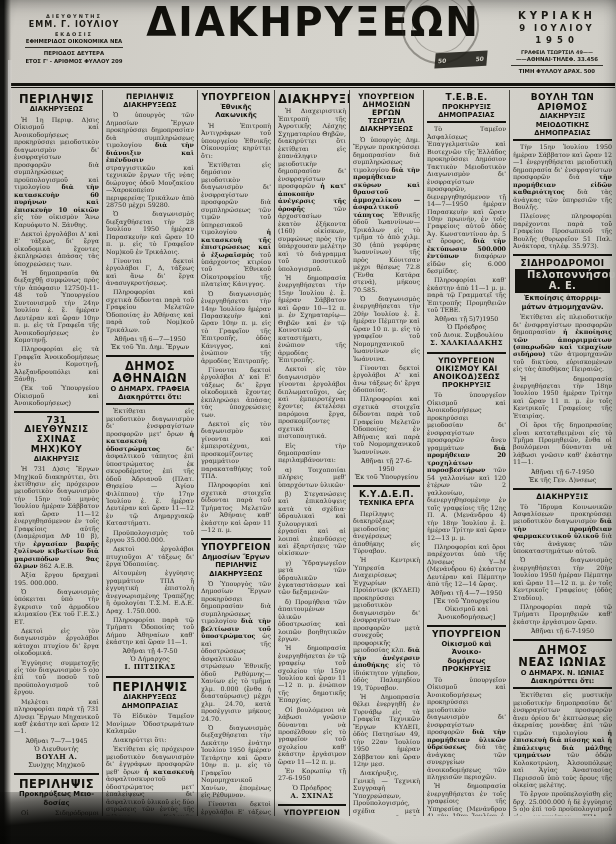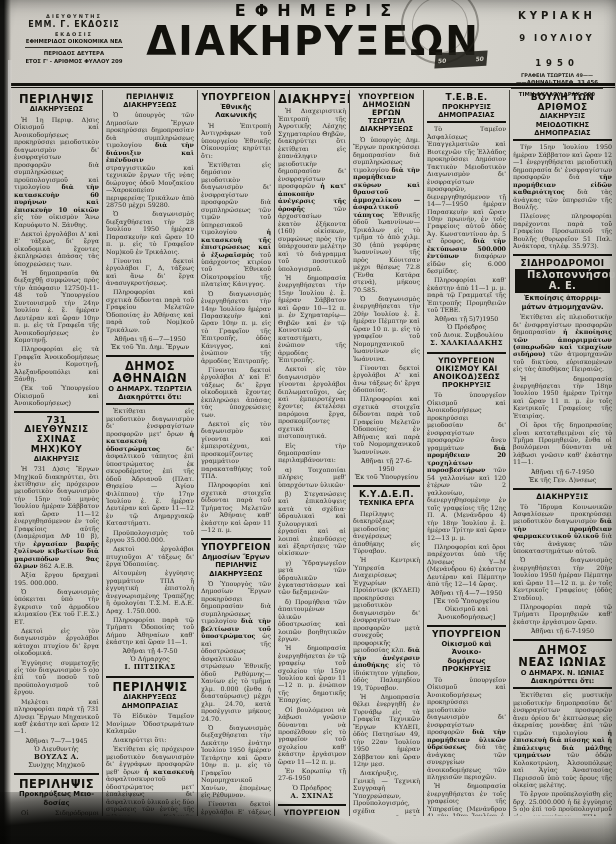"ΕΦΗΜΕΡΙΣ" div.mh-small { html: <div>ΕΦΗΜΕΡΙΣ</div> -> none }
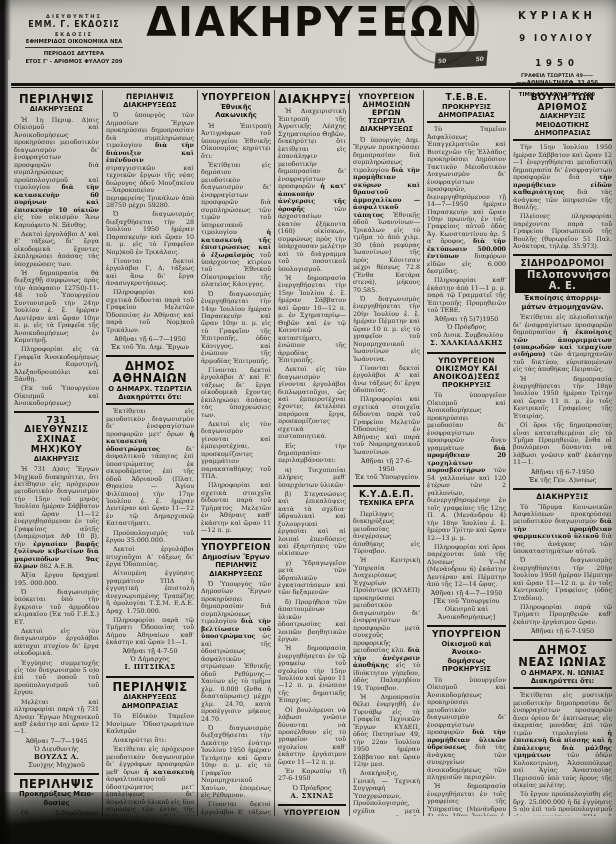"ΕΜΜ. Γ. ΕΚΔΟΣΙΣ" div.t2 { text: ΕΚΔΟΣΙΣ -> ΙΟΥΛΙΟΥ }
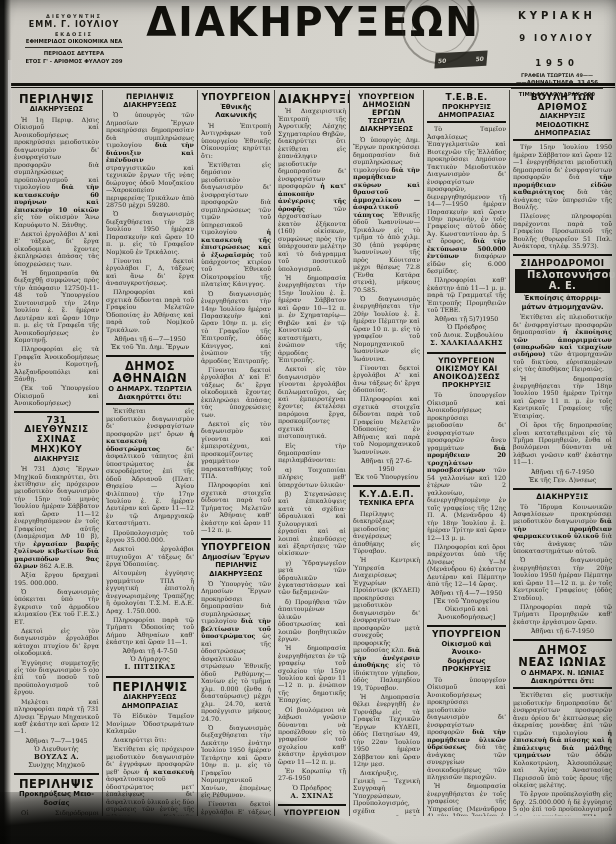"9 ΙΟΥΛΙΟΥ" .mh-right .date { margin-top: 12px -> 2px }
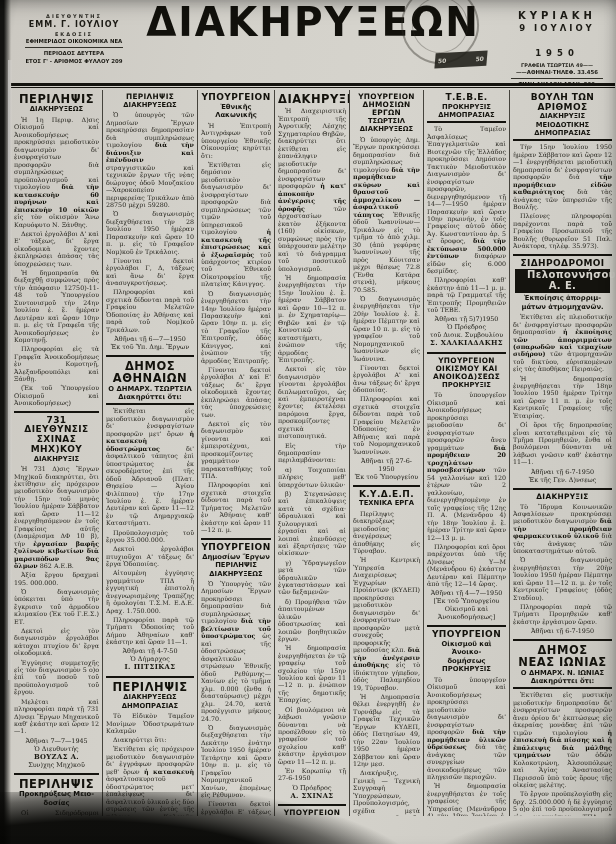"1950" .mh-right .year { margin-top: 15px -> 2px }
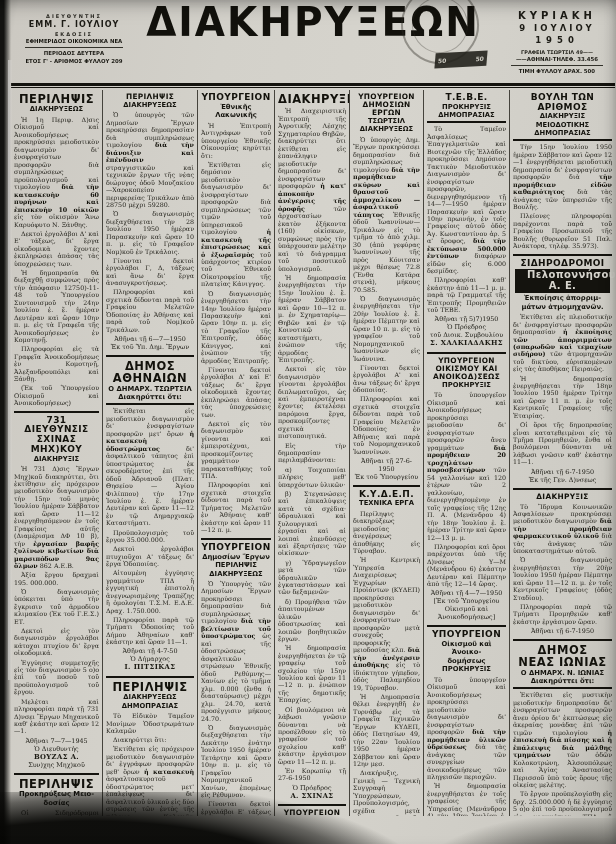"Ο ΔΗΜΑΡΧ. ΤΣΩΡΤΣΙΛ" div.a-sub { text: ΤΣΩΡΤΣΙΛ -> ΓΡΑΦΕΙΑ }
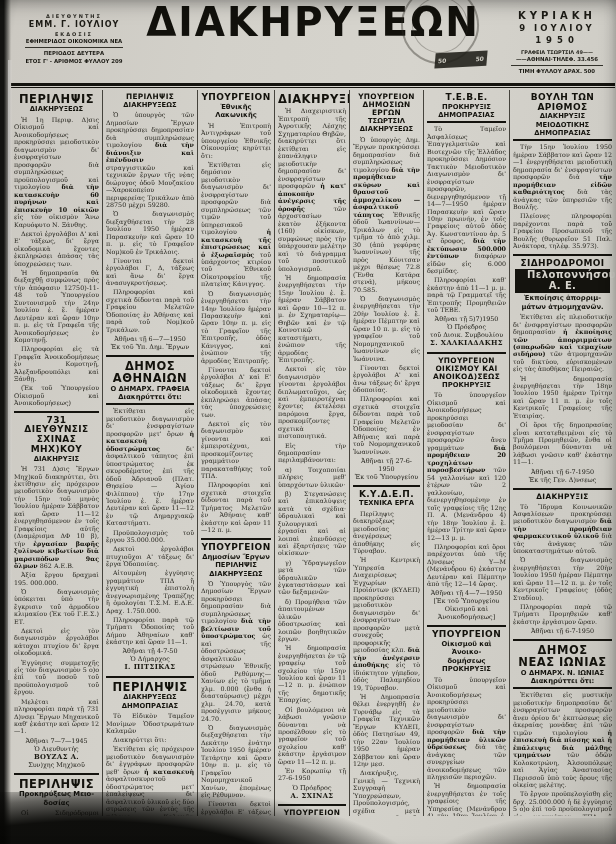"ΒΟΥΖΑΣ Α." b { text: ΒΟΥΖΑΣ -> ΒΟΥΛΗ }
